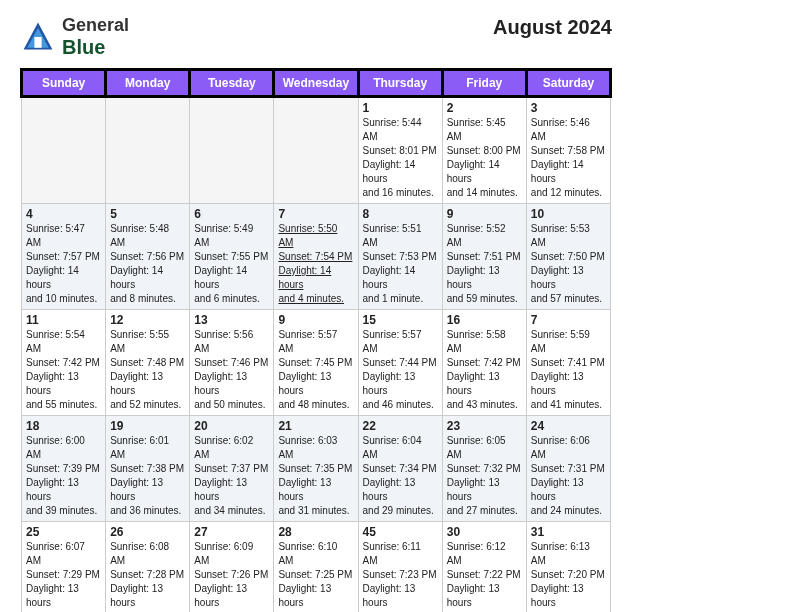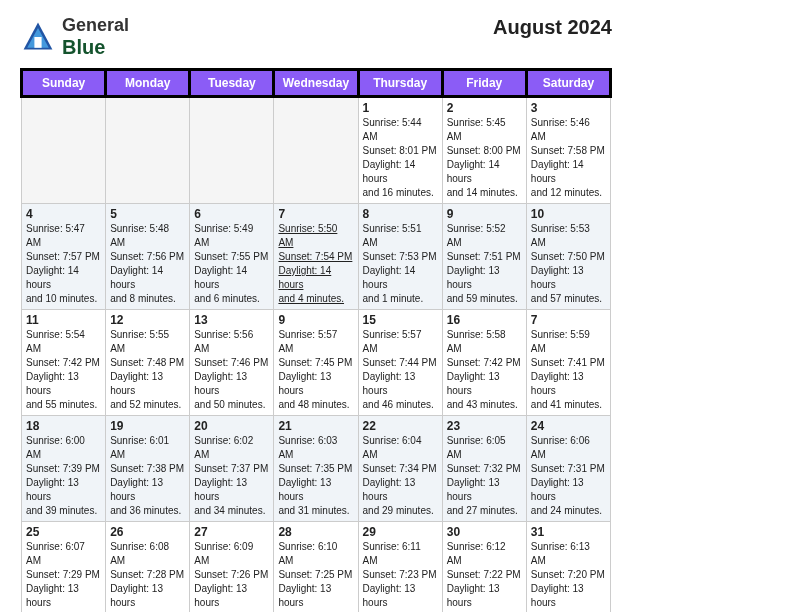"29" span.day-num { text: 29 -> 45 }
